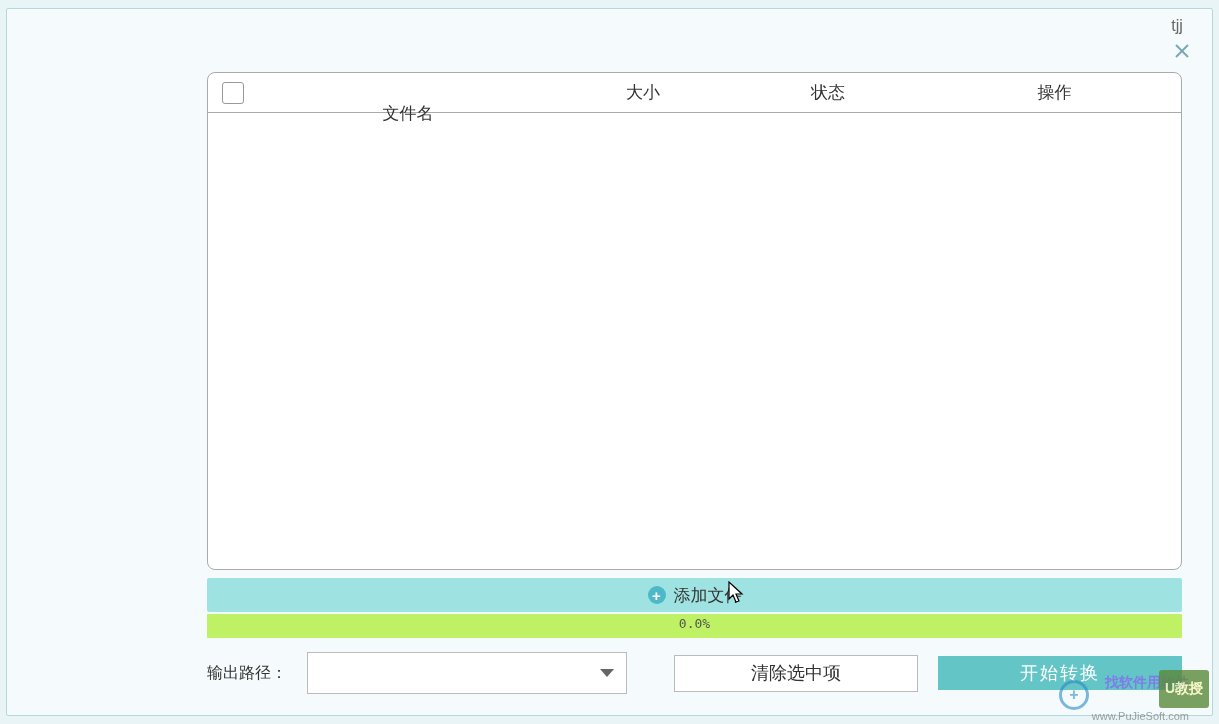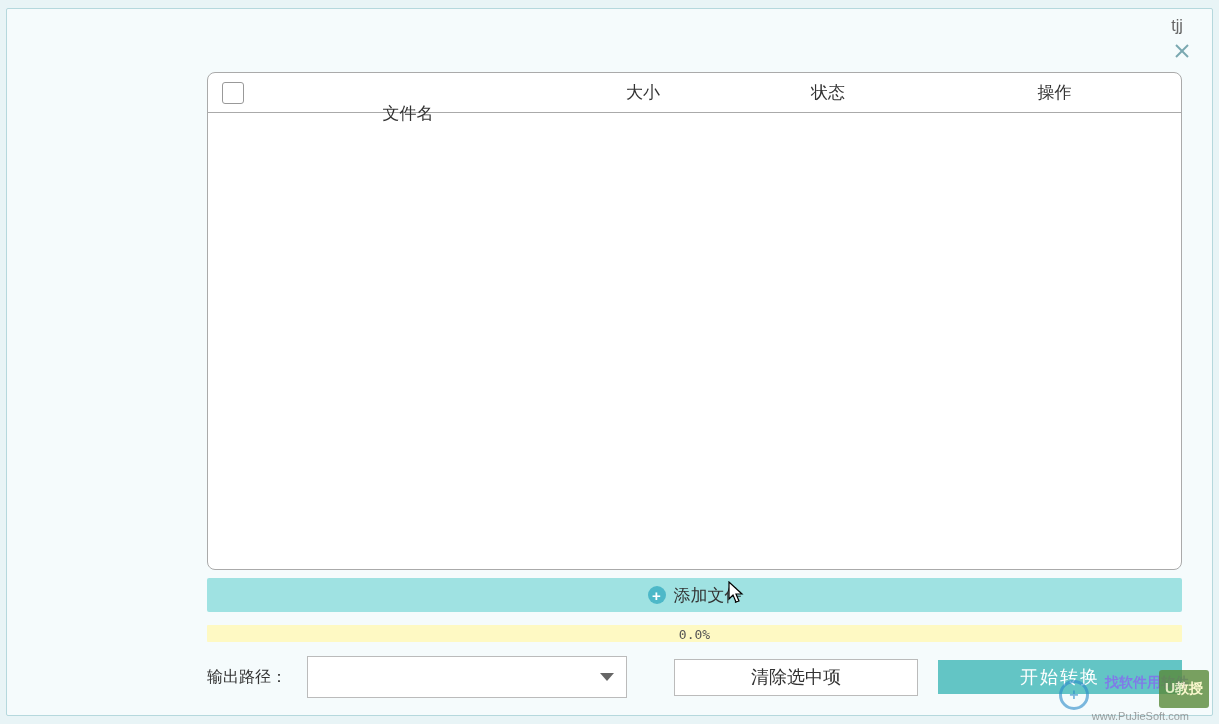"0.0%" .progress-bar { background: #fef9c3 -> #bef264; height: 17px -> 24px; margin-top: 13px -> 2px }
